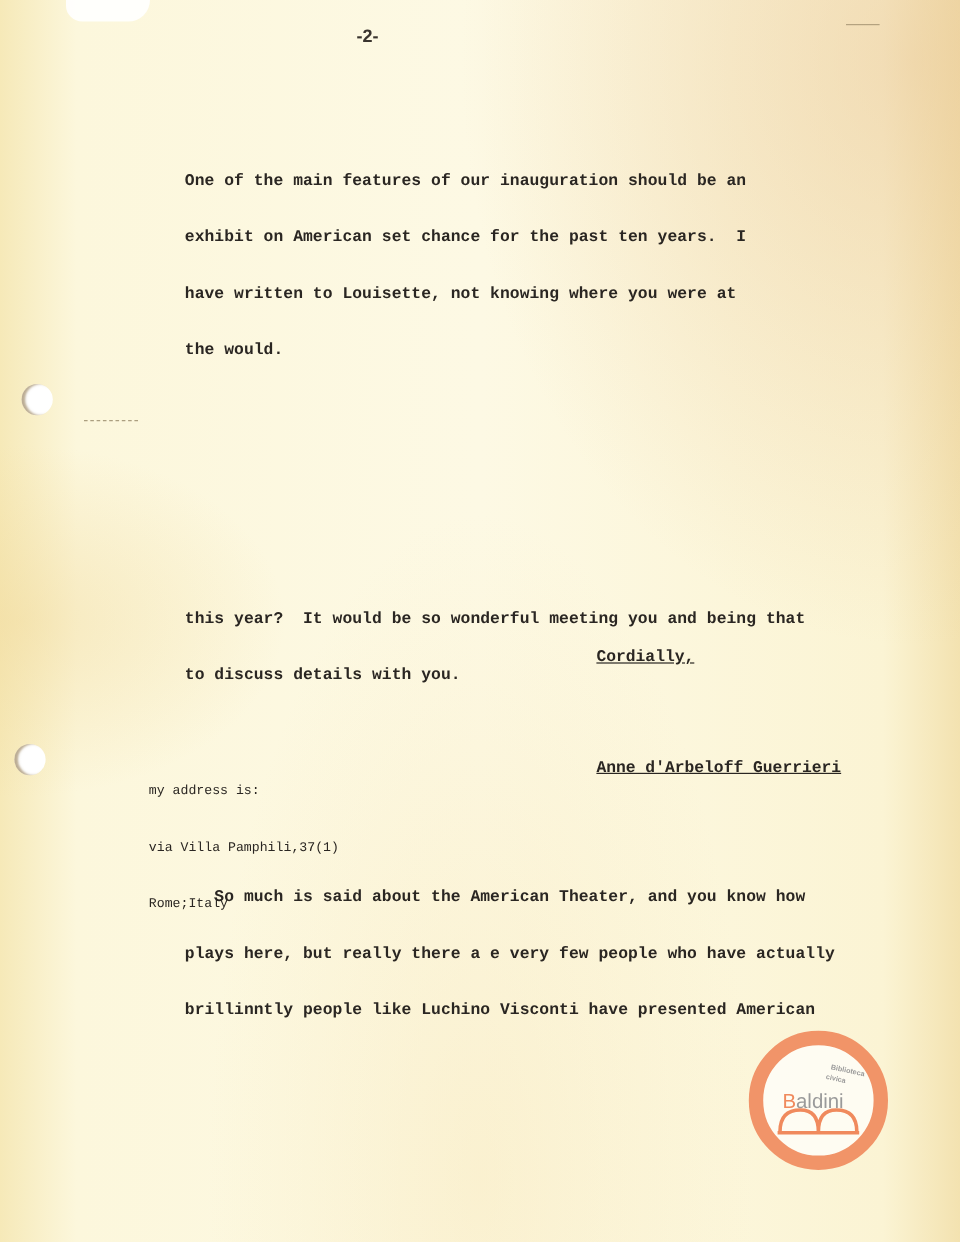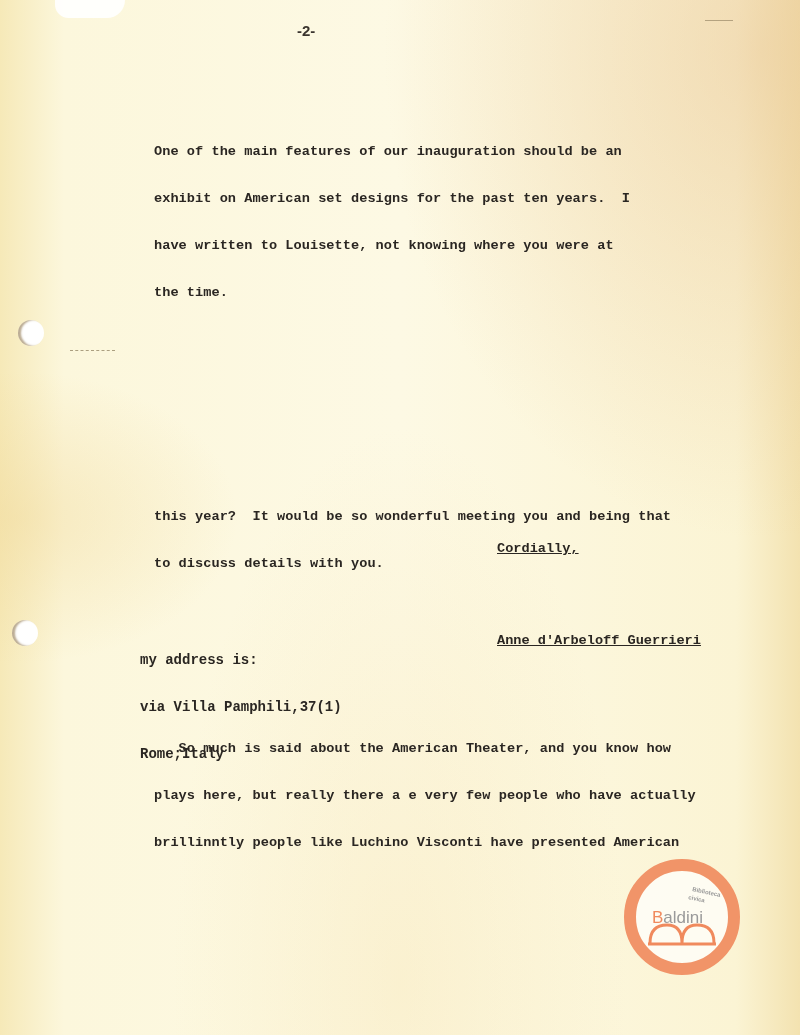"exhibit on American set designs" div { text: designs -> chance }
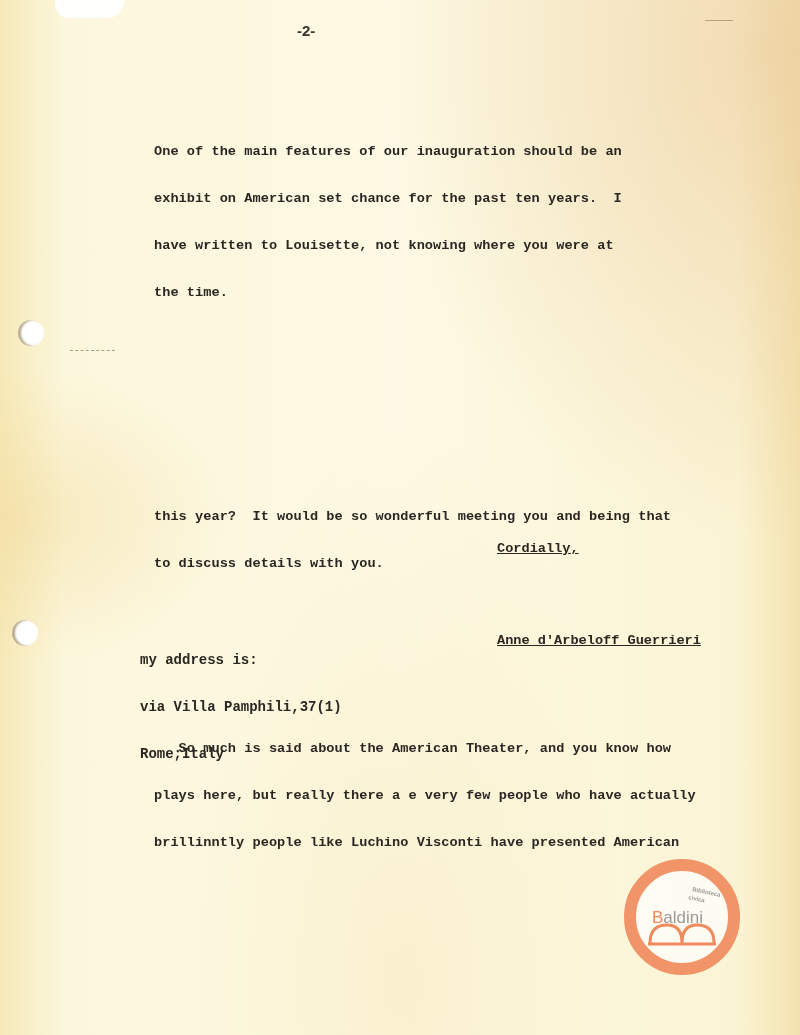"the time." div { text: time -> would }
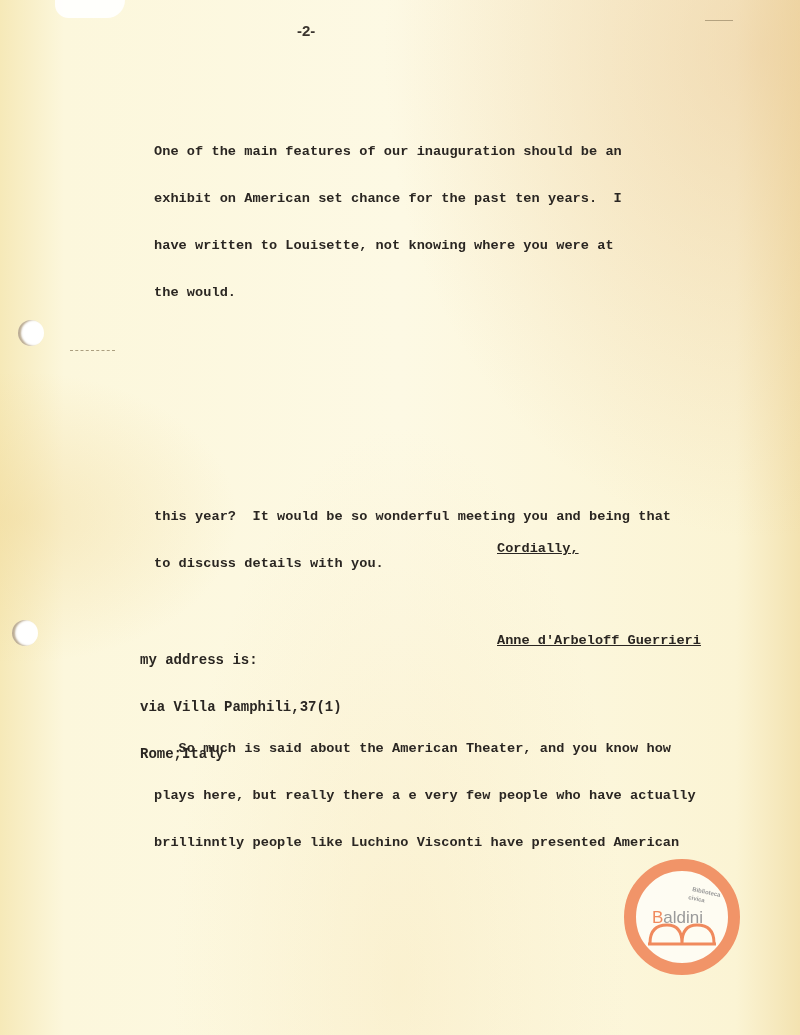"my address is:" .address { font-size: 14px -> 11px; font-weight: bold -> normal; left: 140px -> 124px }
